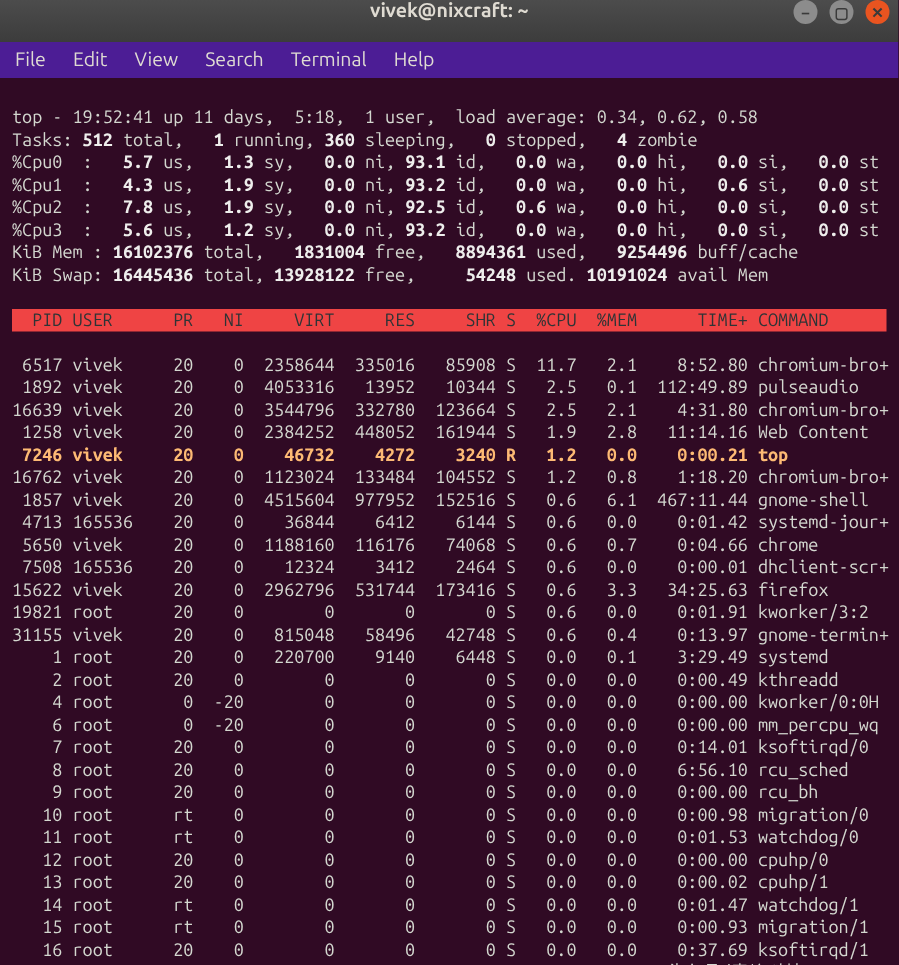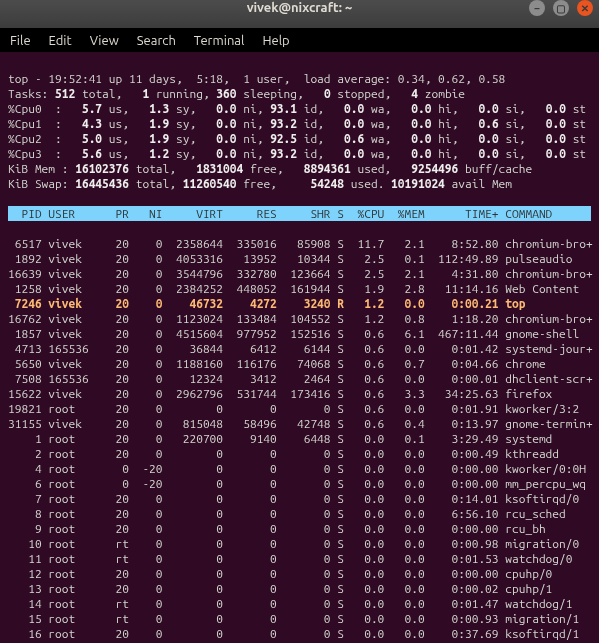"File" .menubar { background: #000000 -> #4c1d95 }
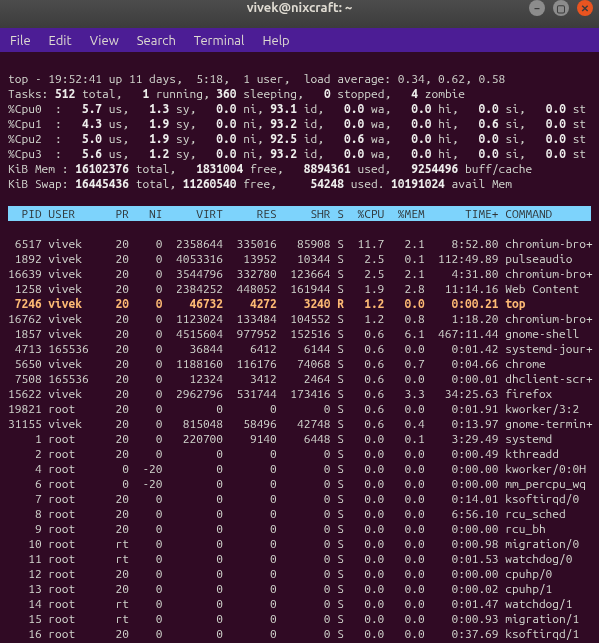"5.0" span.bold { text: 5.0 -> 7.8 }
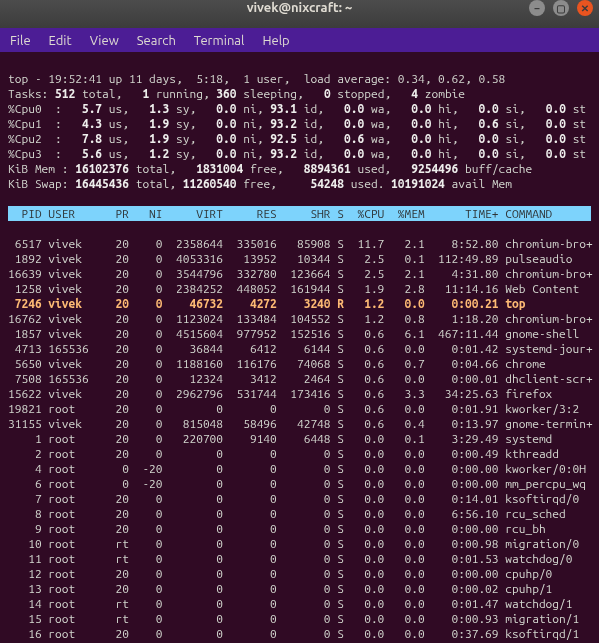"11260540" span.bold { text: 11260540 -> 13928122 }
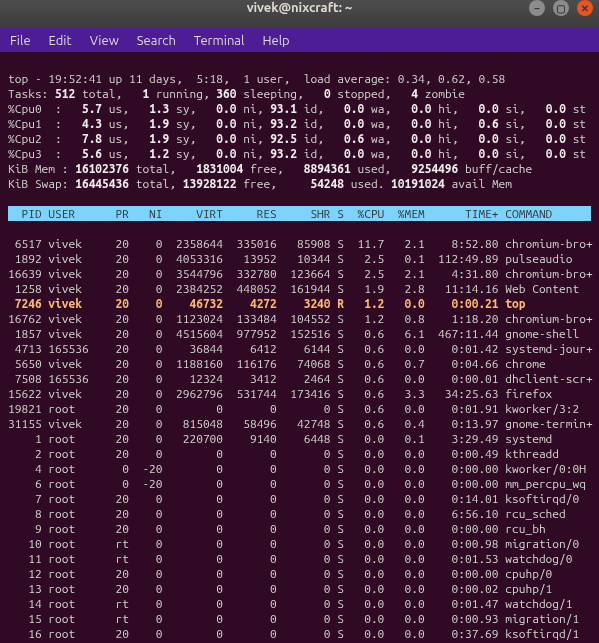"PID USER PR NI VIRT" .header-row { background: #7dd3fc -> #ef4444 }
